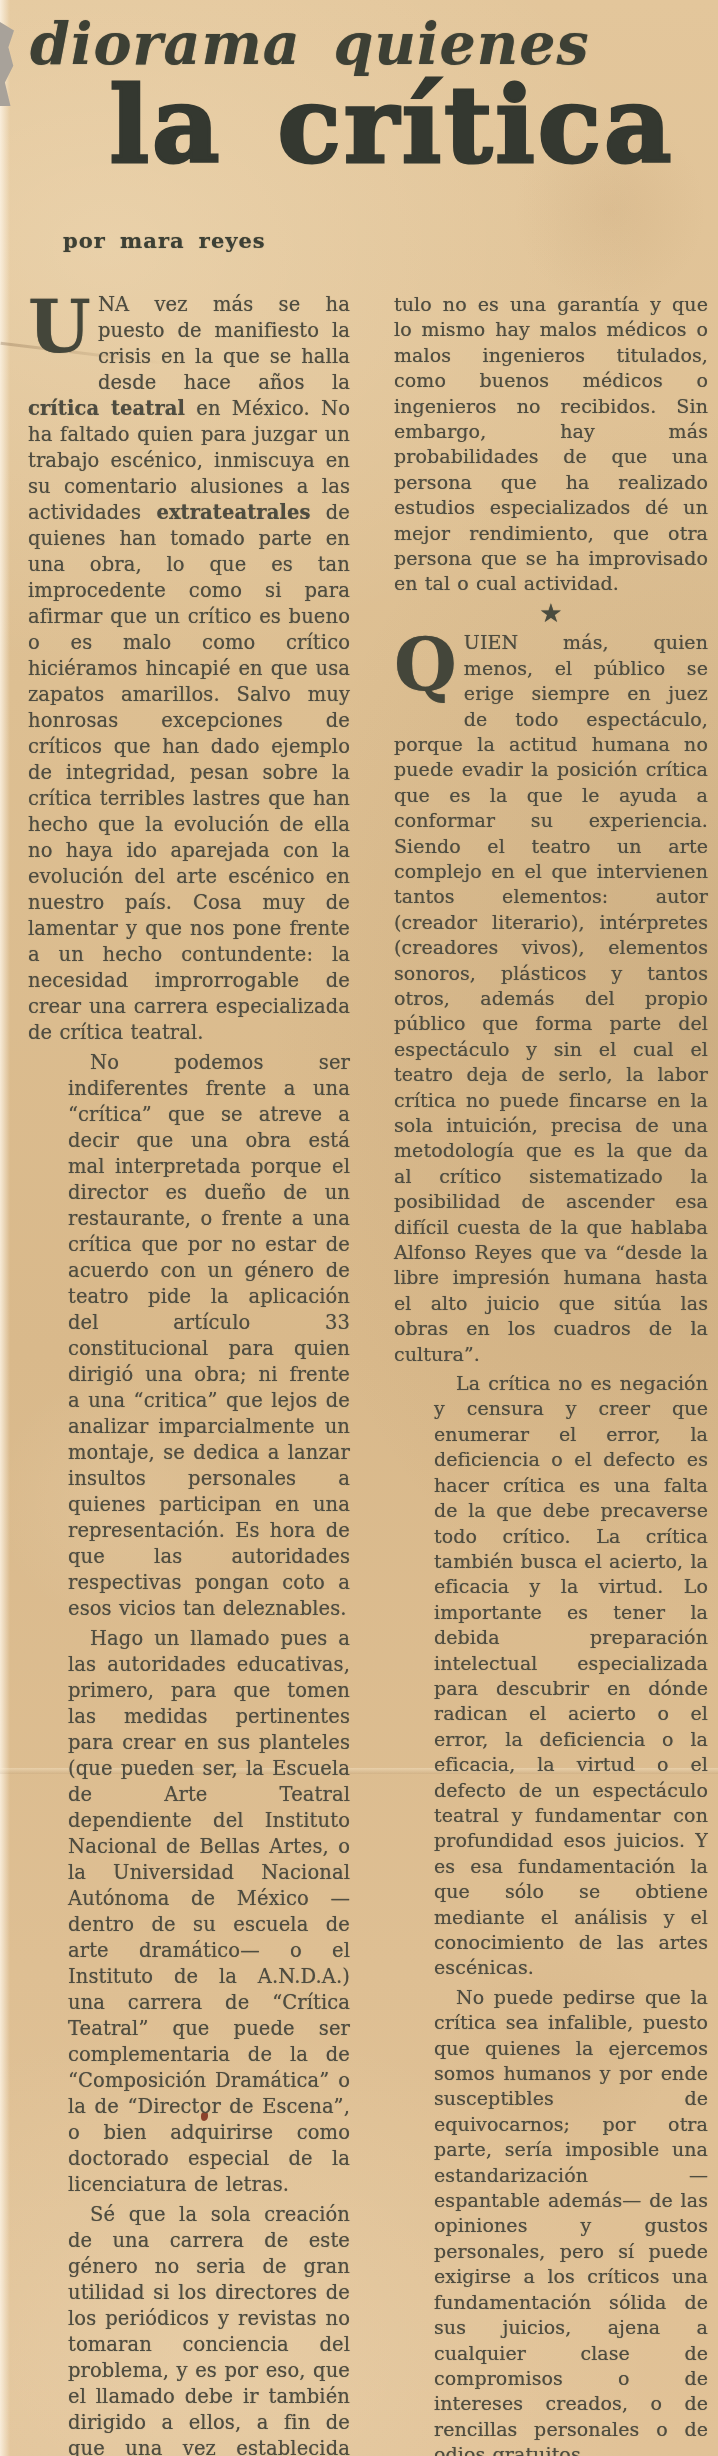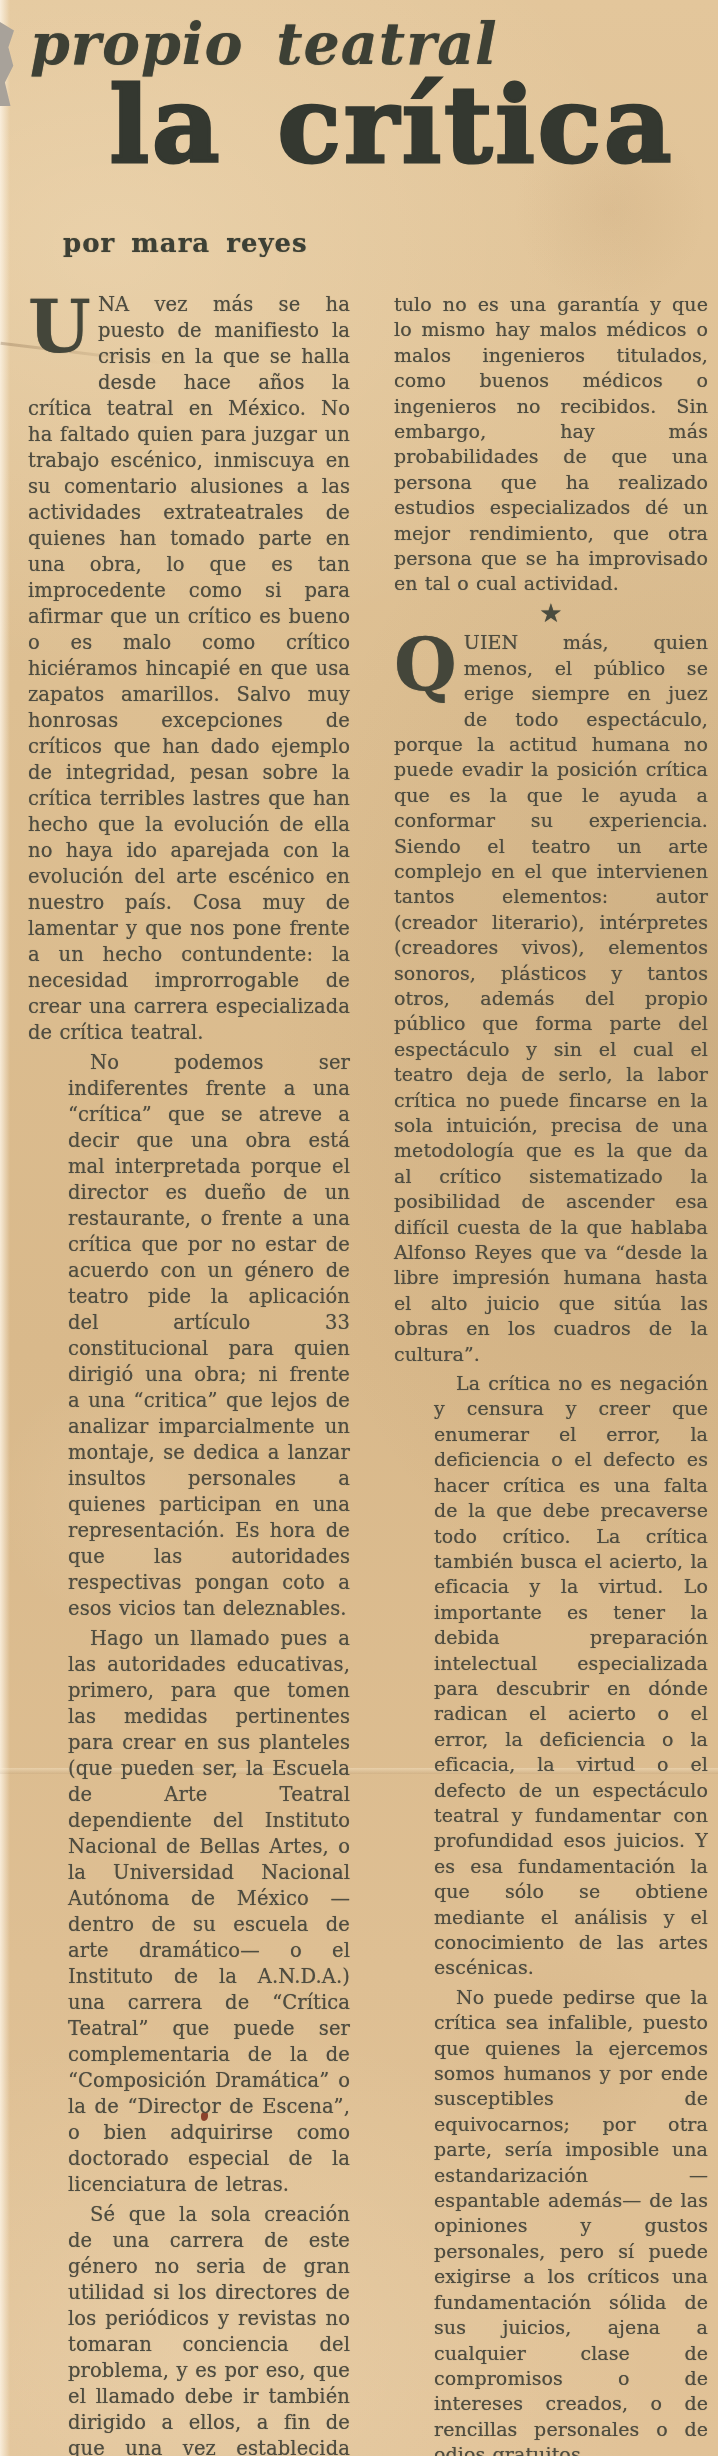"propio teatral" div.kicker { text: propio teatral -> diorama quienes }
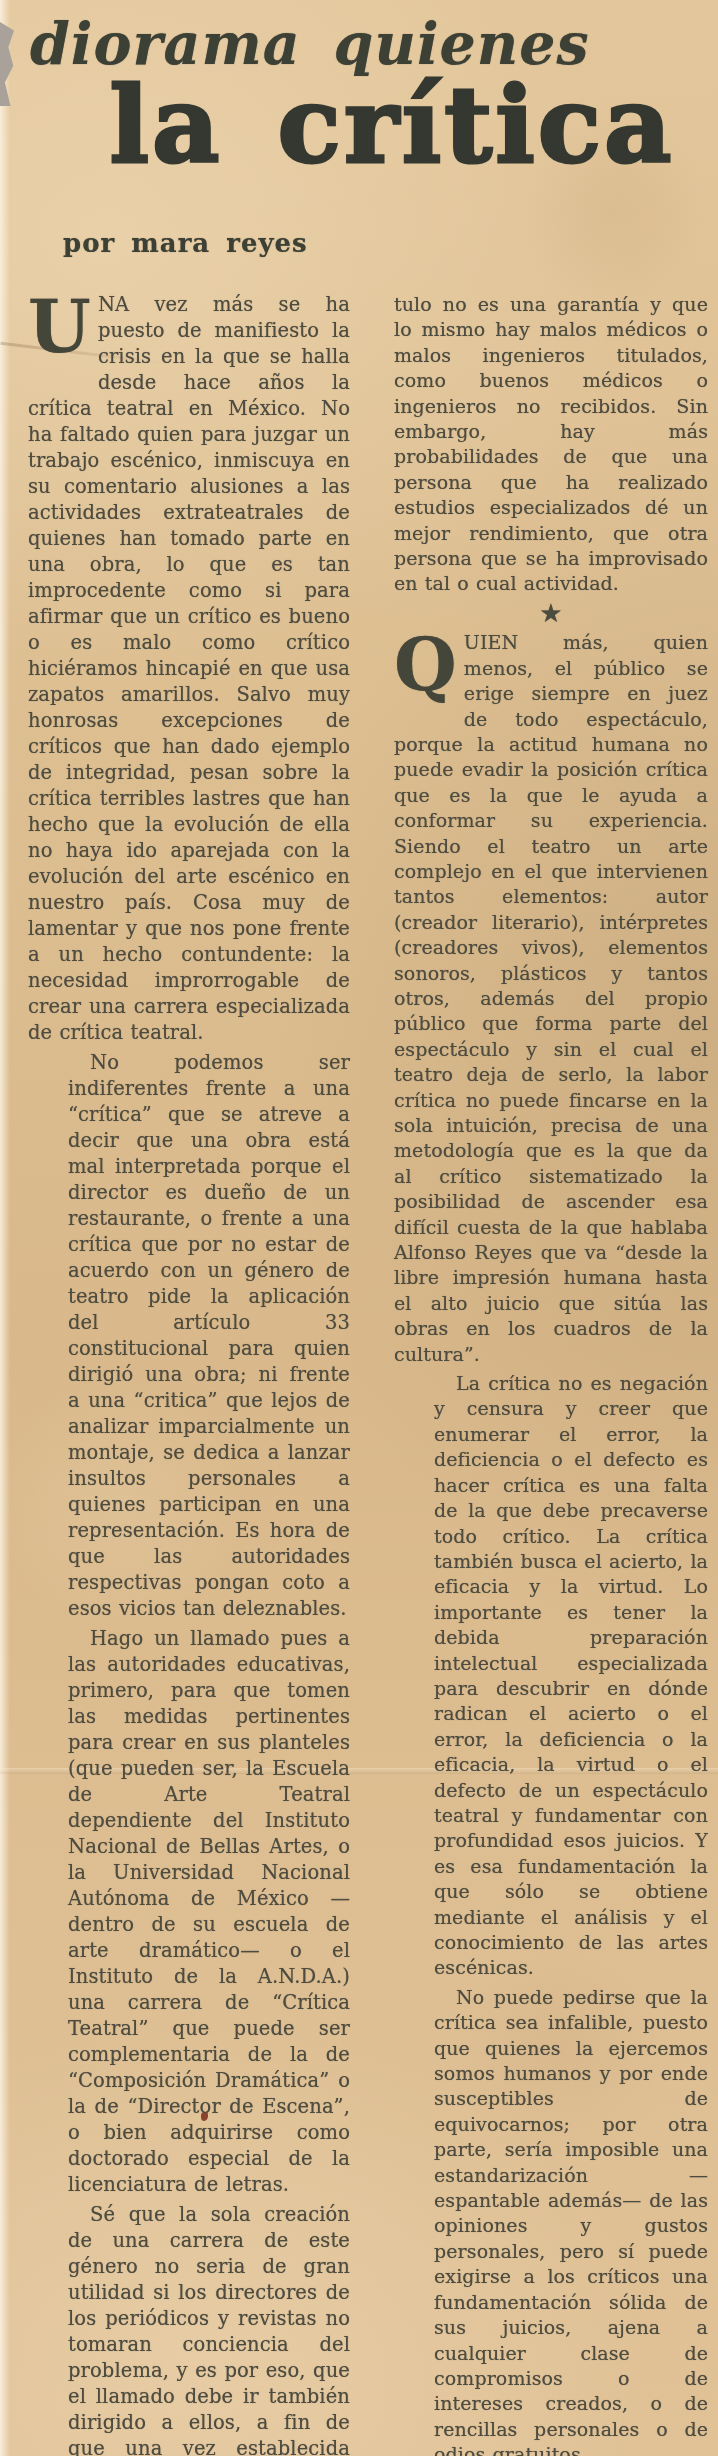"por mara reyes" .byline { font-size: 26px -> 21px }
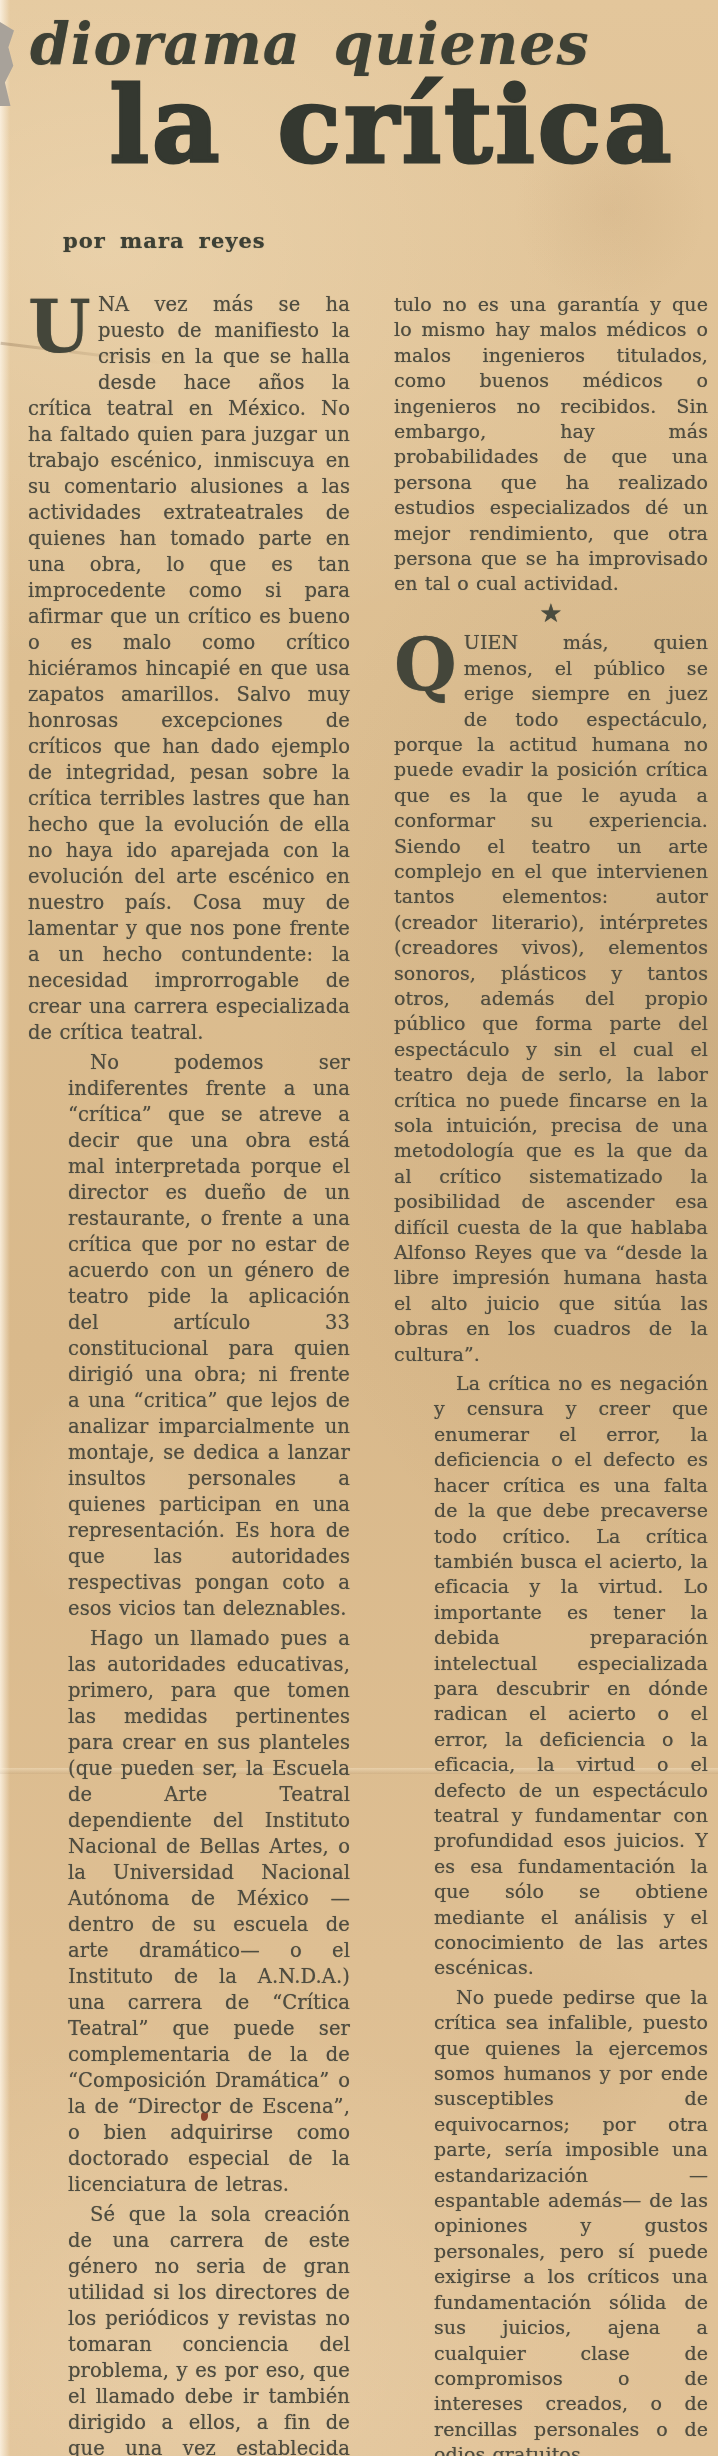"crítica teatral" .bold { font-weight: normal -> bold }
